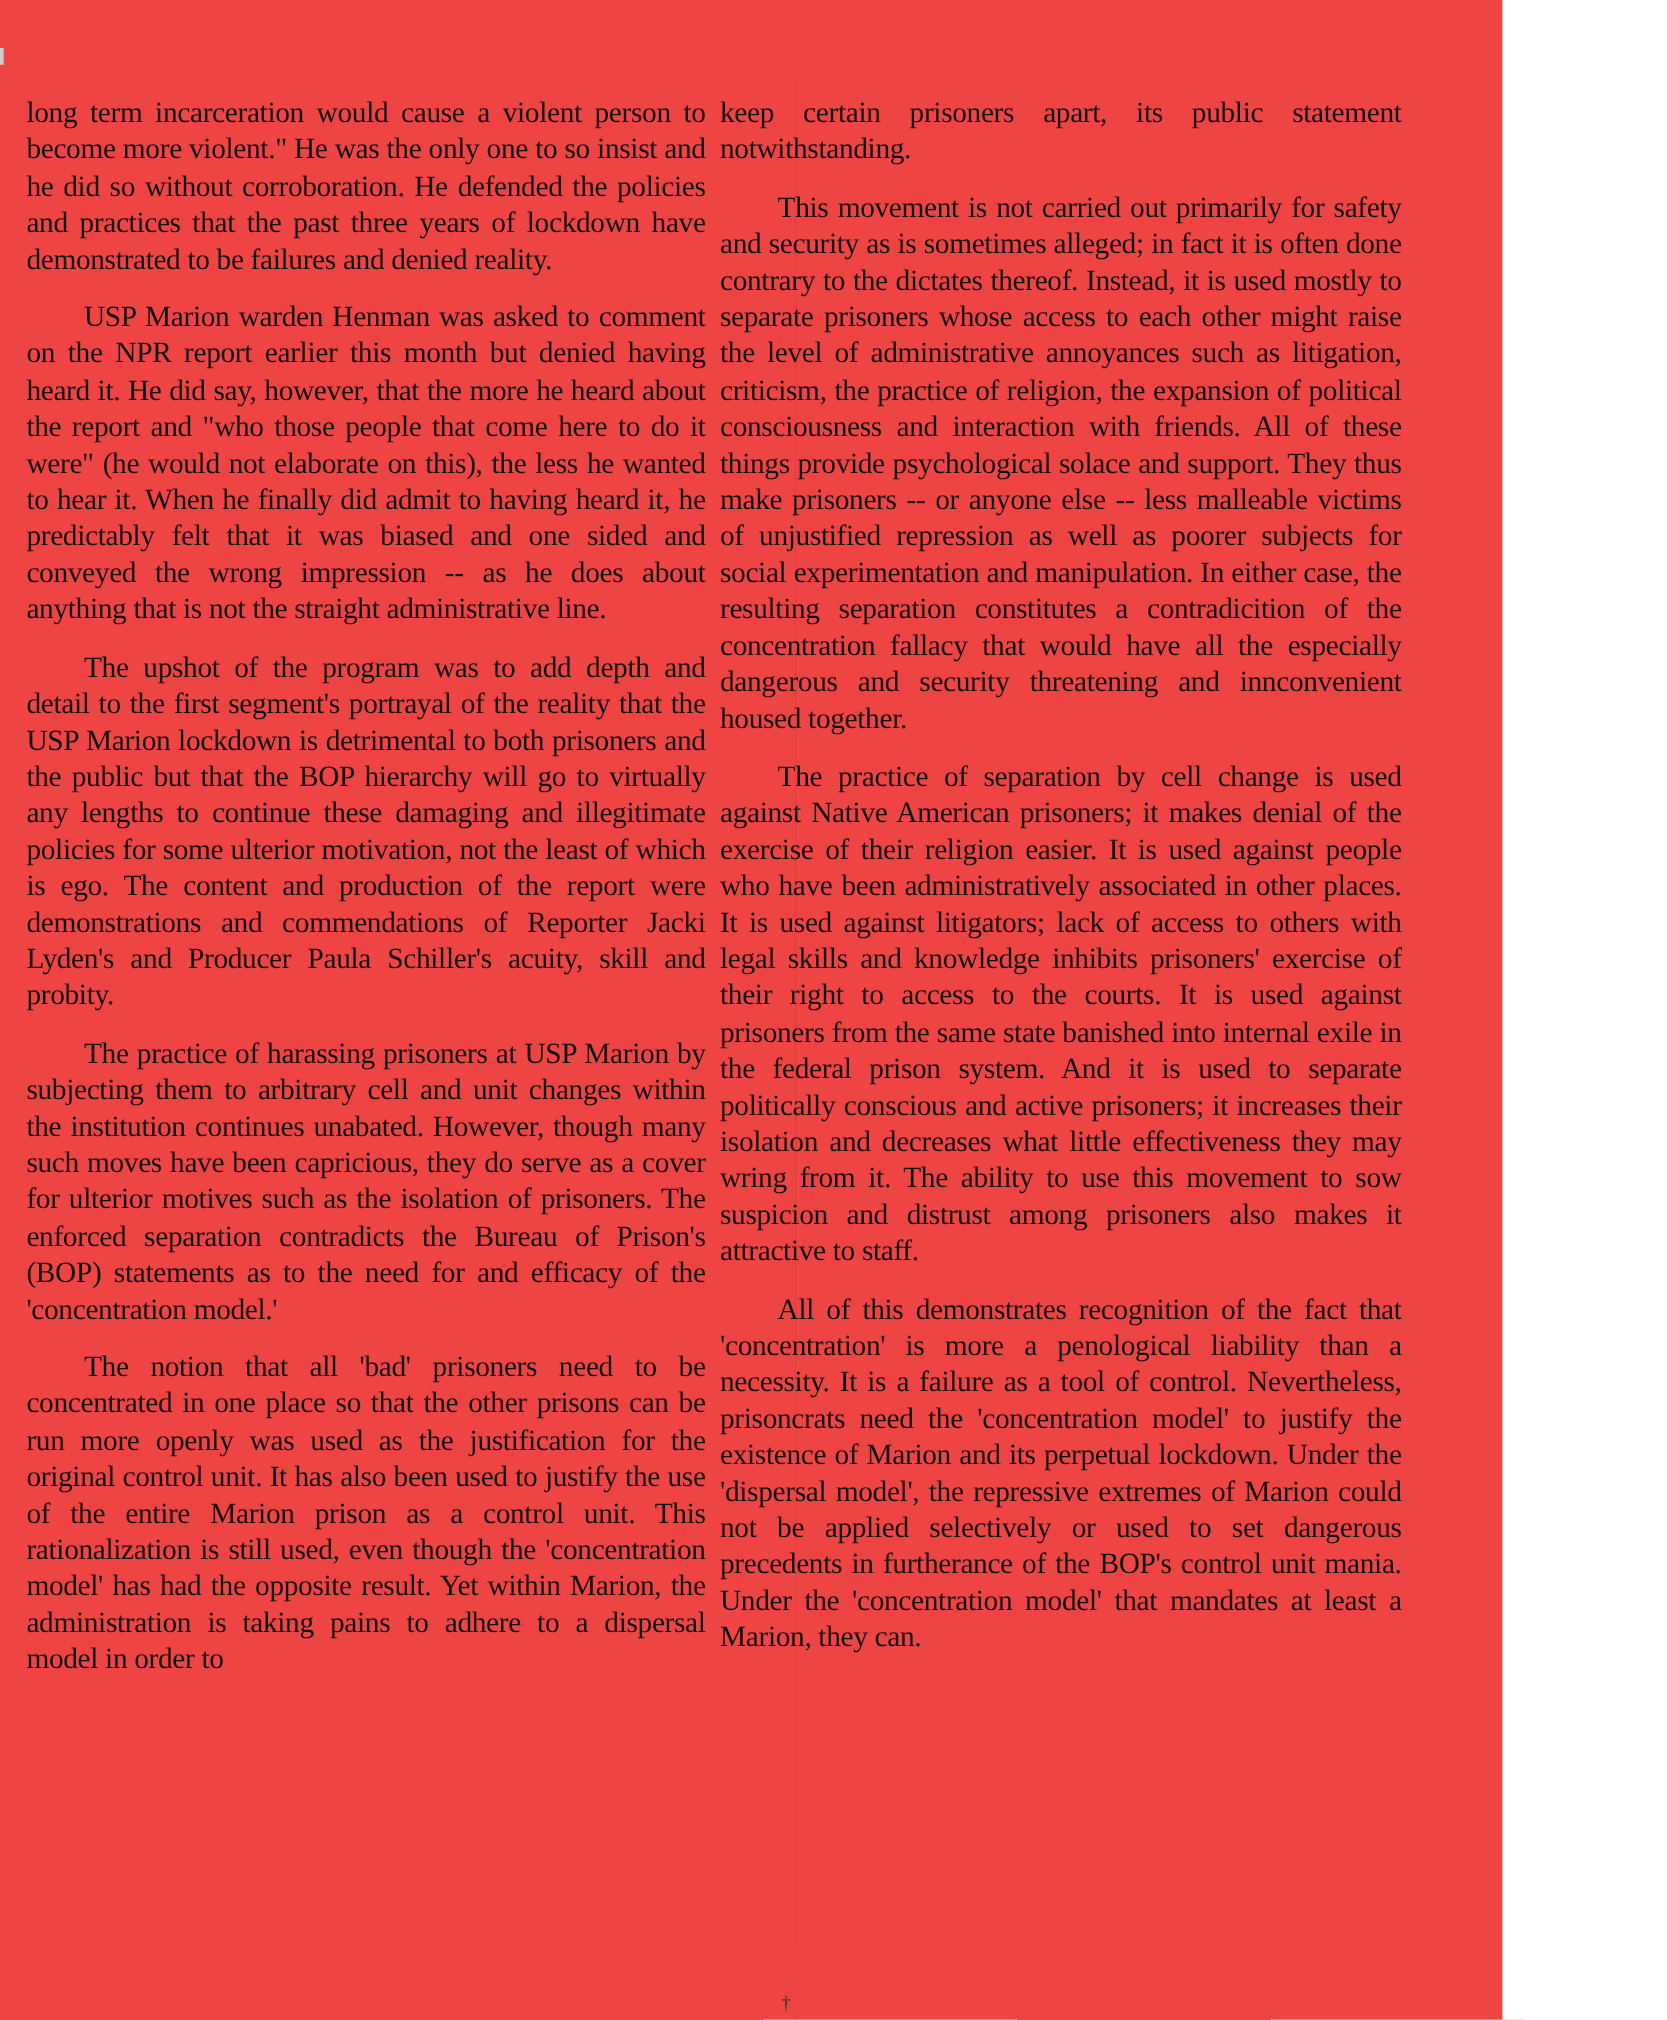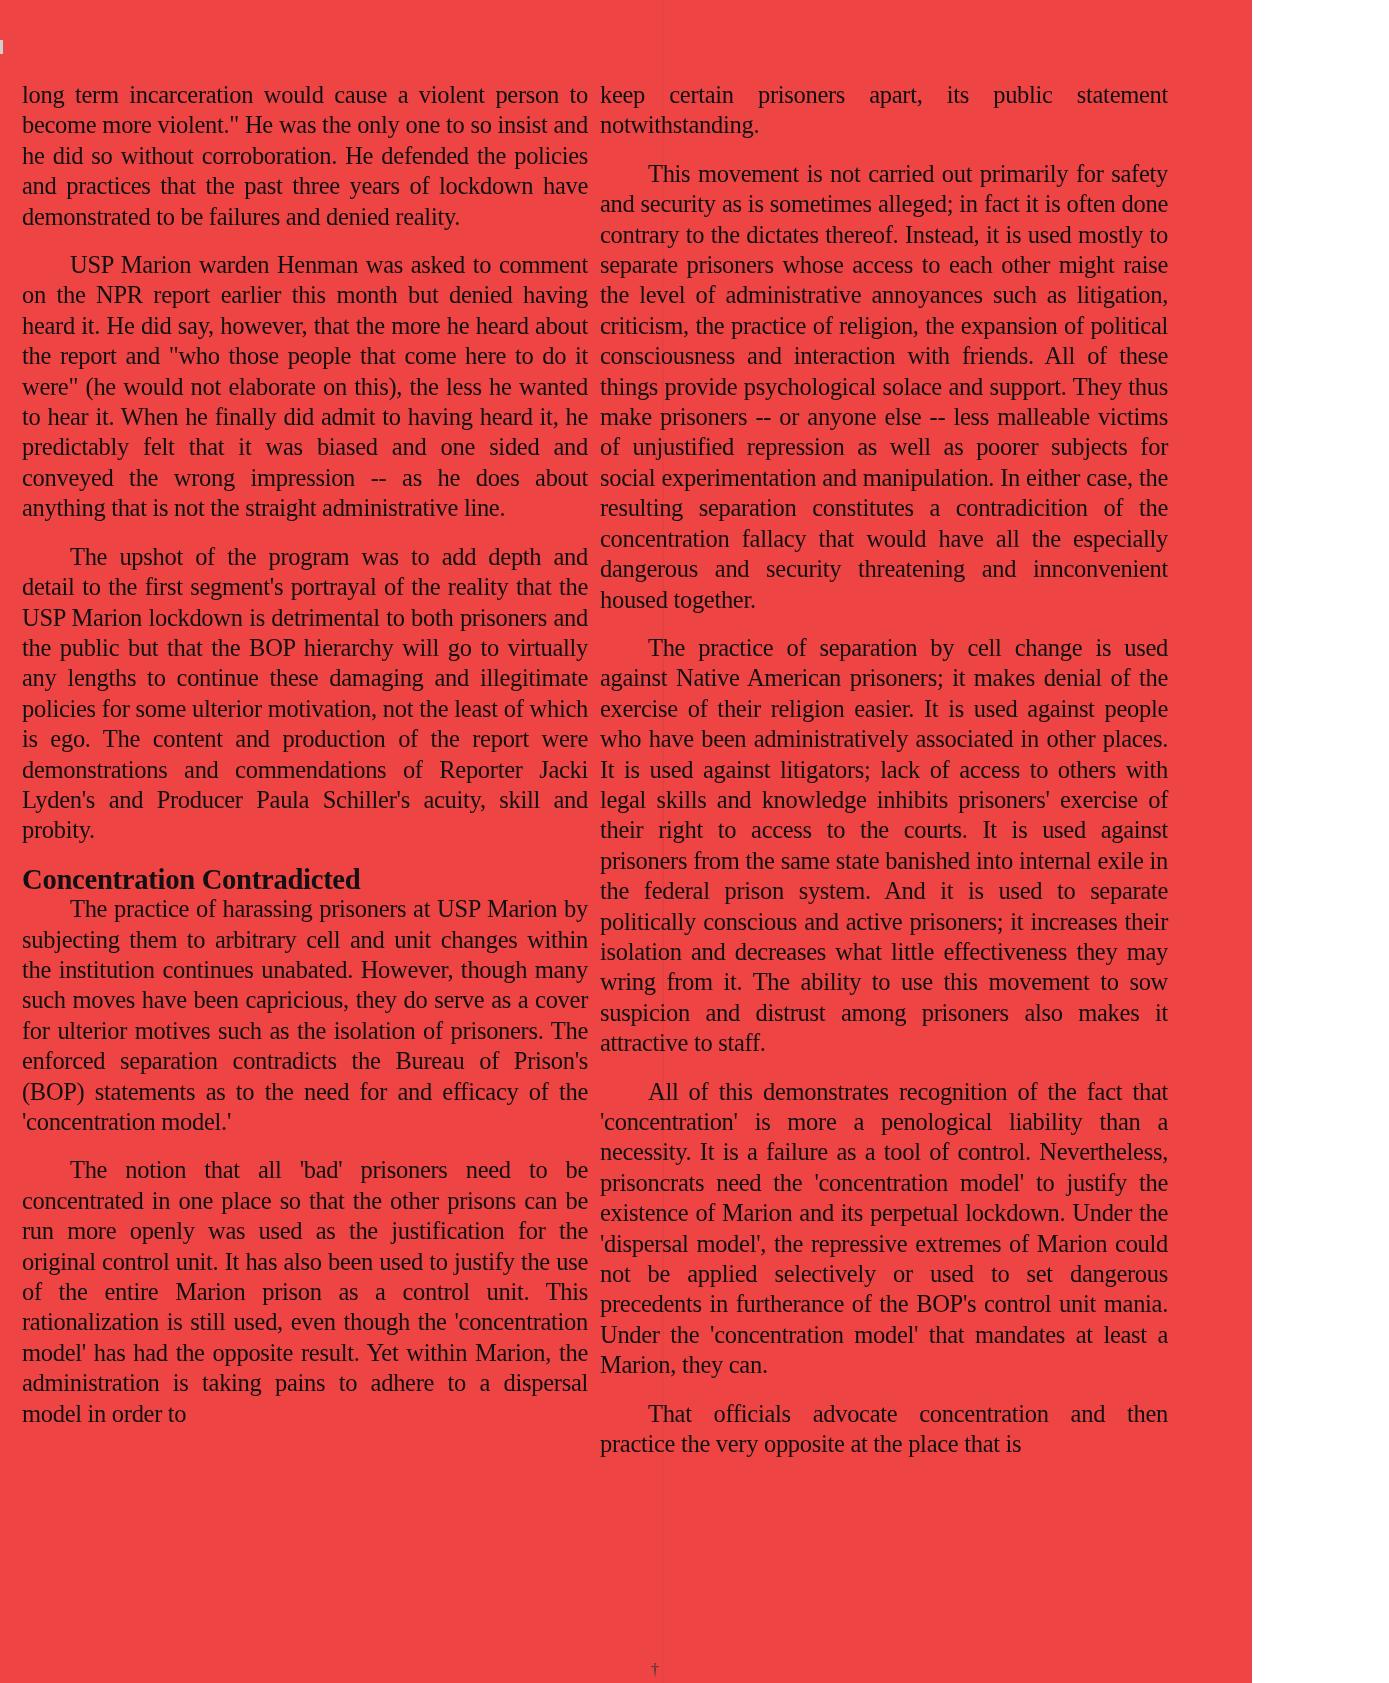"Concentration Contradicted" h3.heading { html: <h3>Concentration Contradicted</h3> -> none }
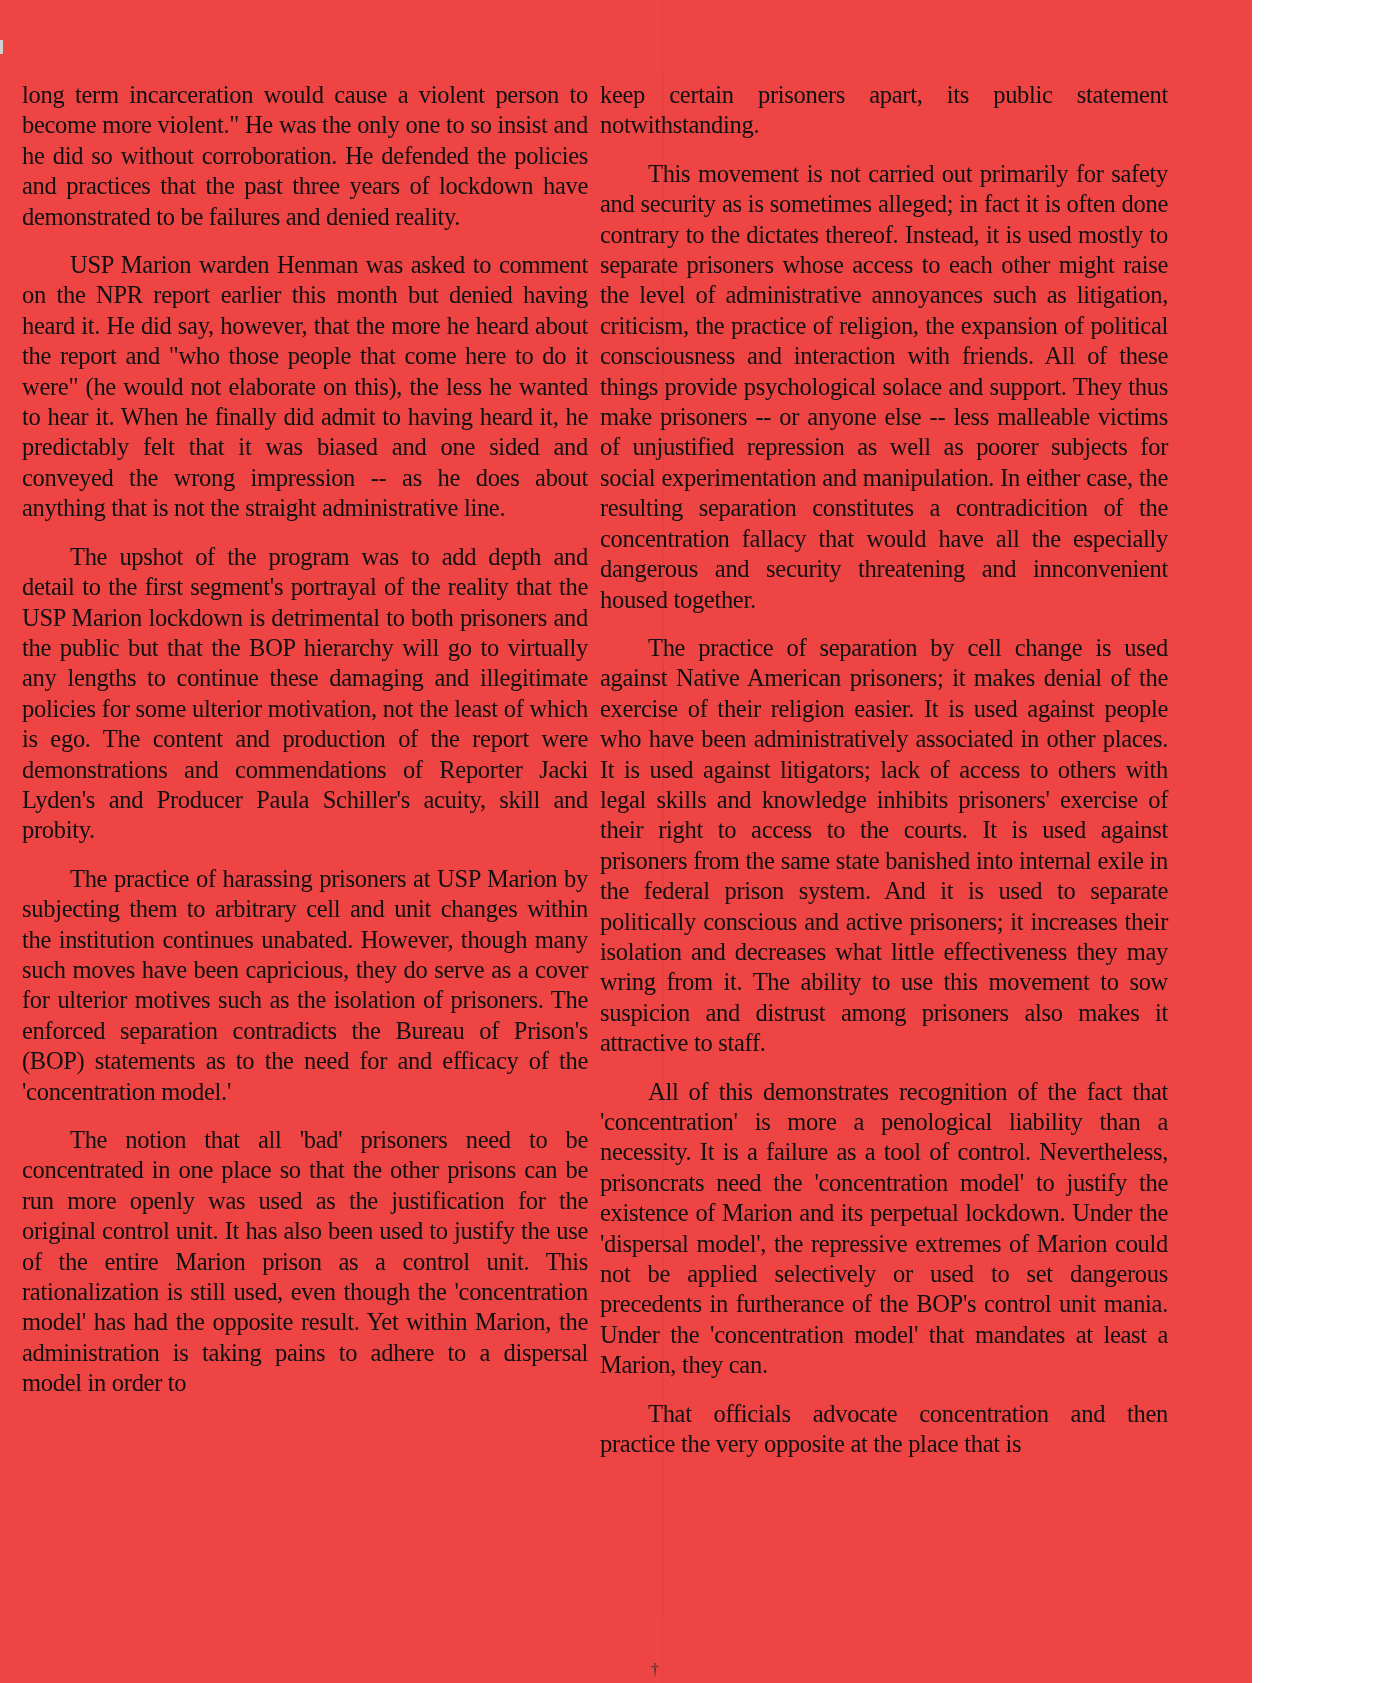"That officials advocate concentration" p.para { html: <p>That officials advocate concentration and then practice the very opposite at the place that is</p> -> none }
